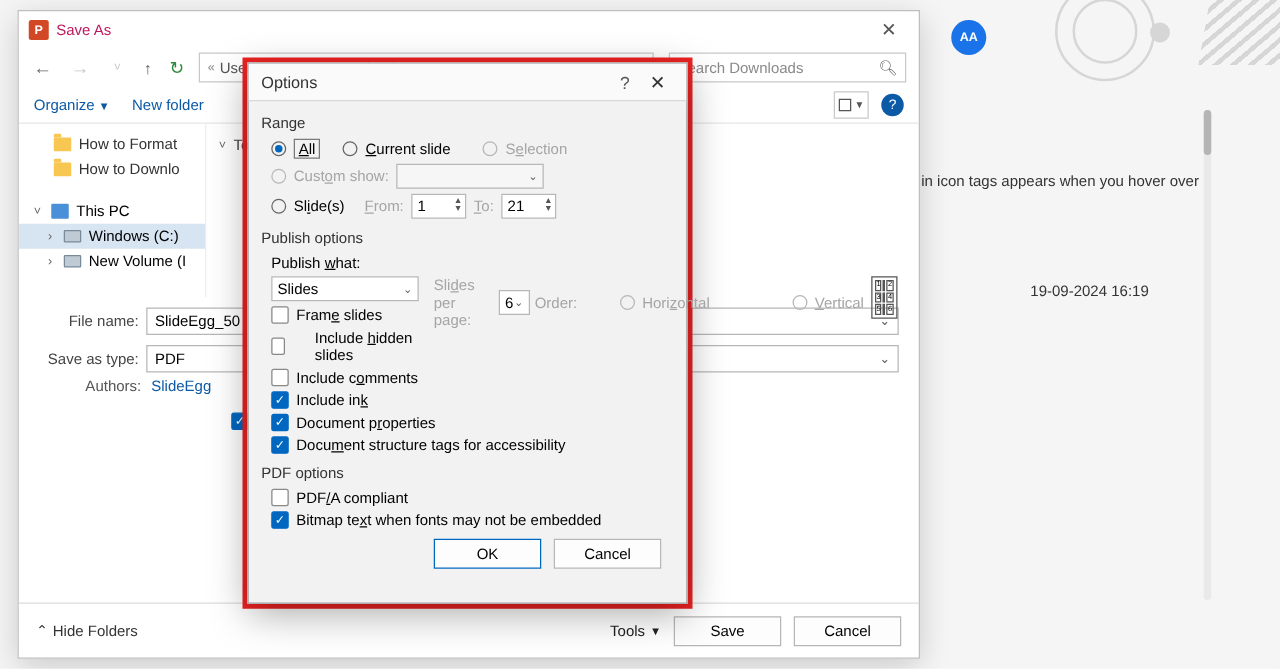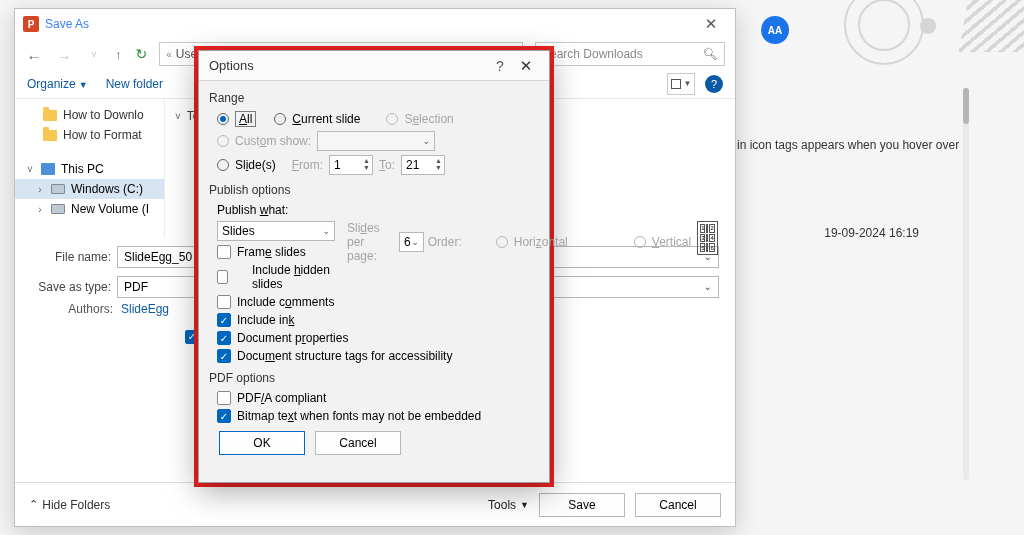"Save As" .titlebar .title { color: #3b82f6 -> #be185d }
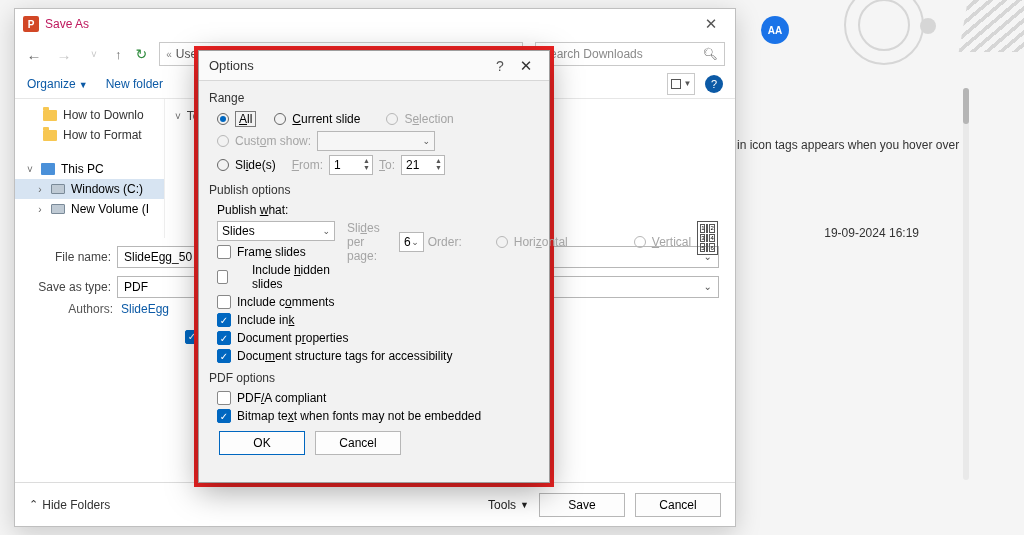"How to Downlo" div.item { order: before "How to Format" -> after "How to Format" }
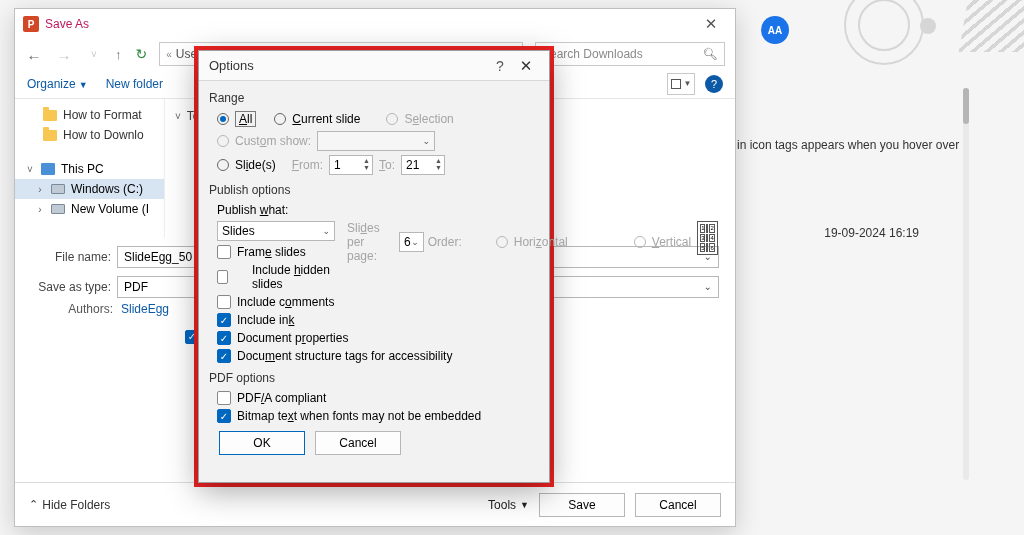"OK" .obuttons { justify-content: none -> flex-end }
